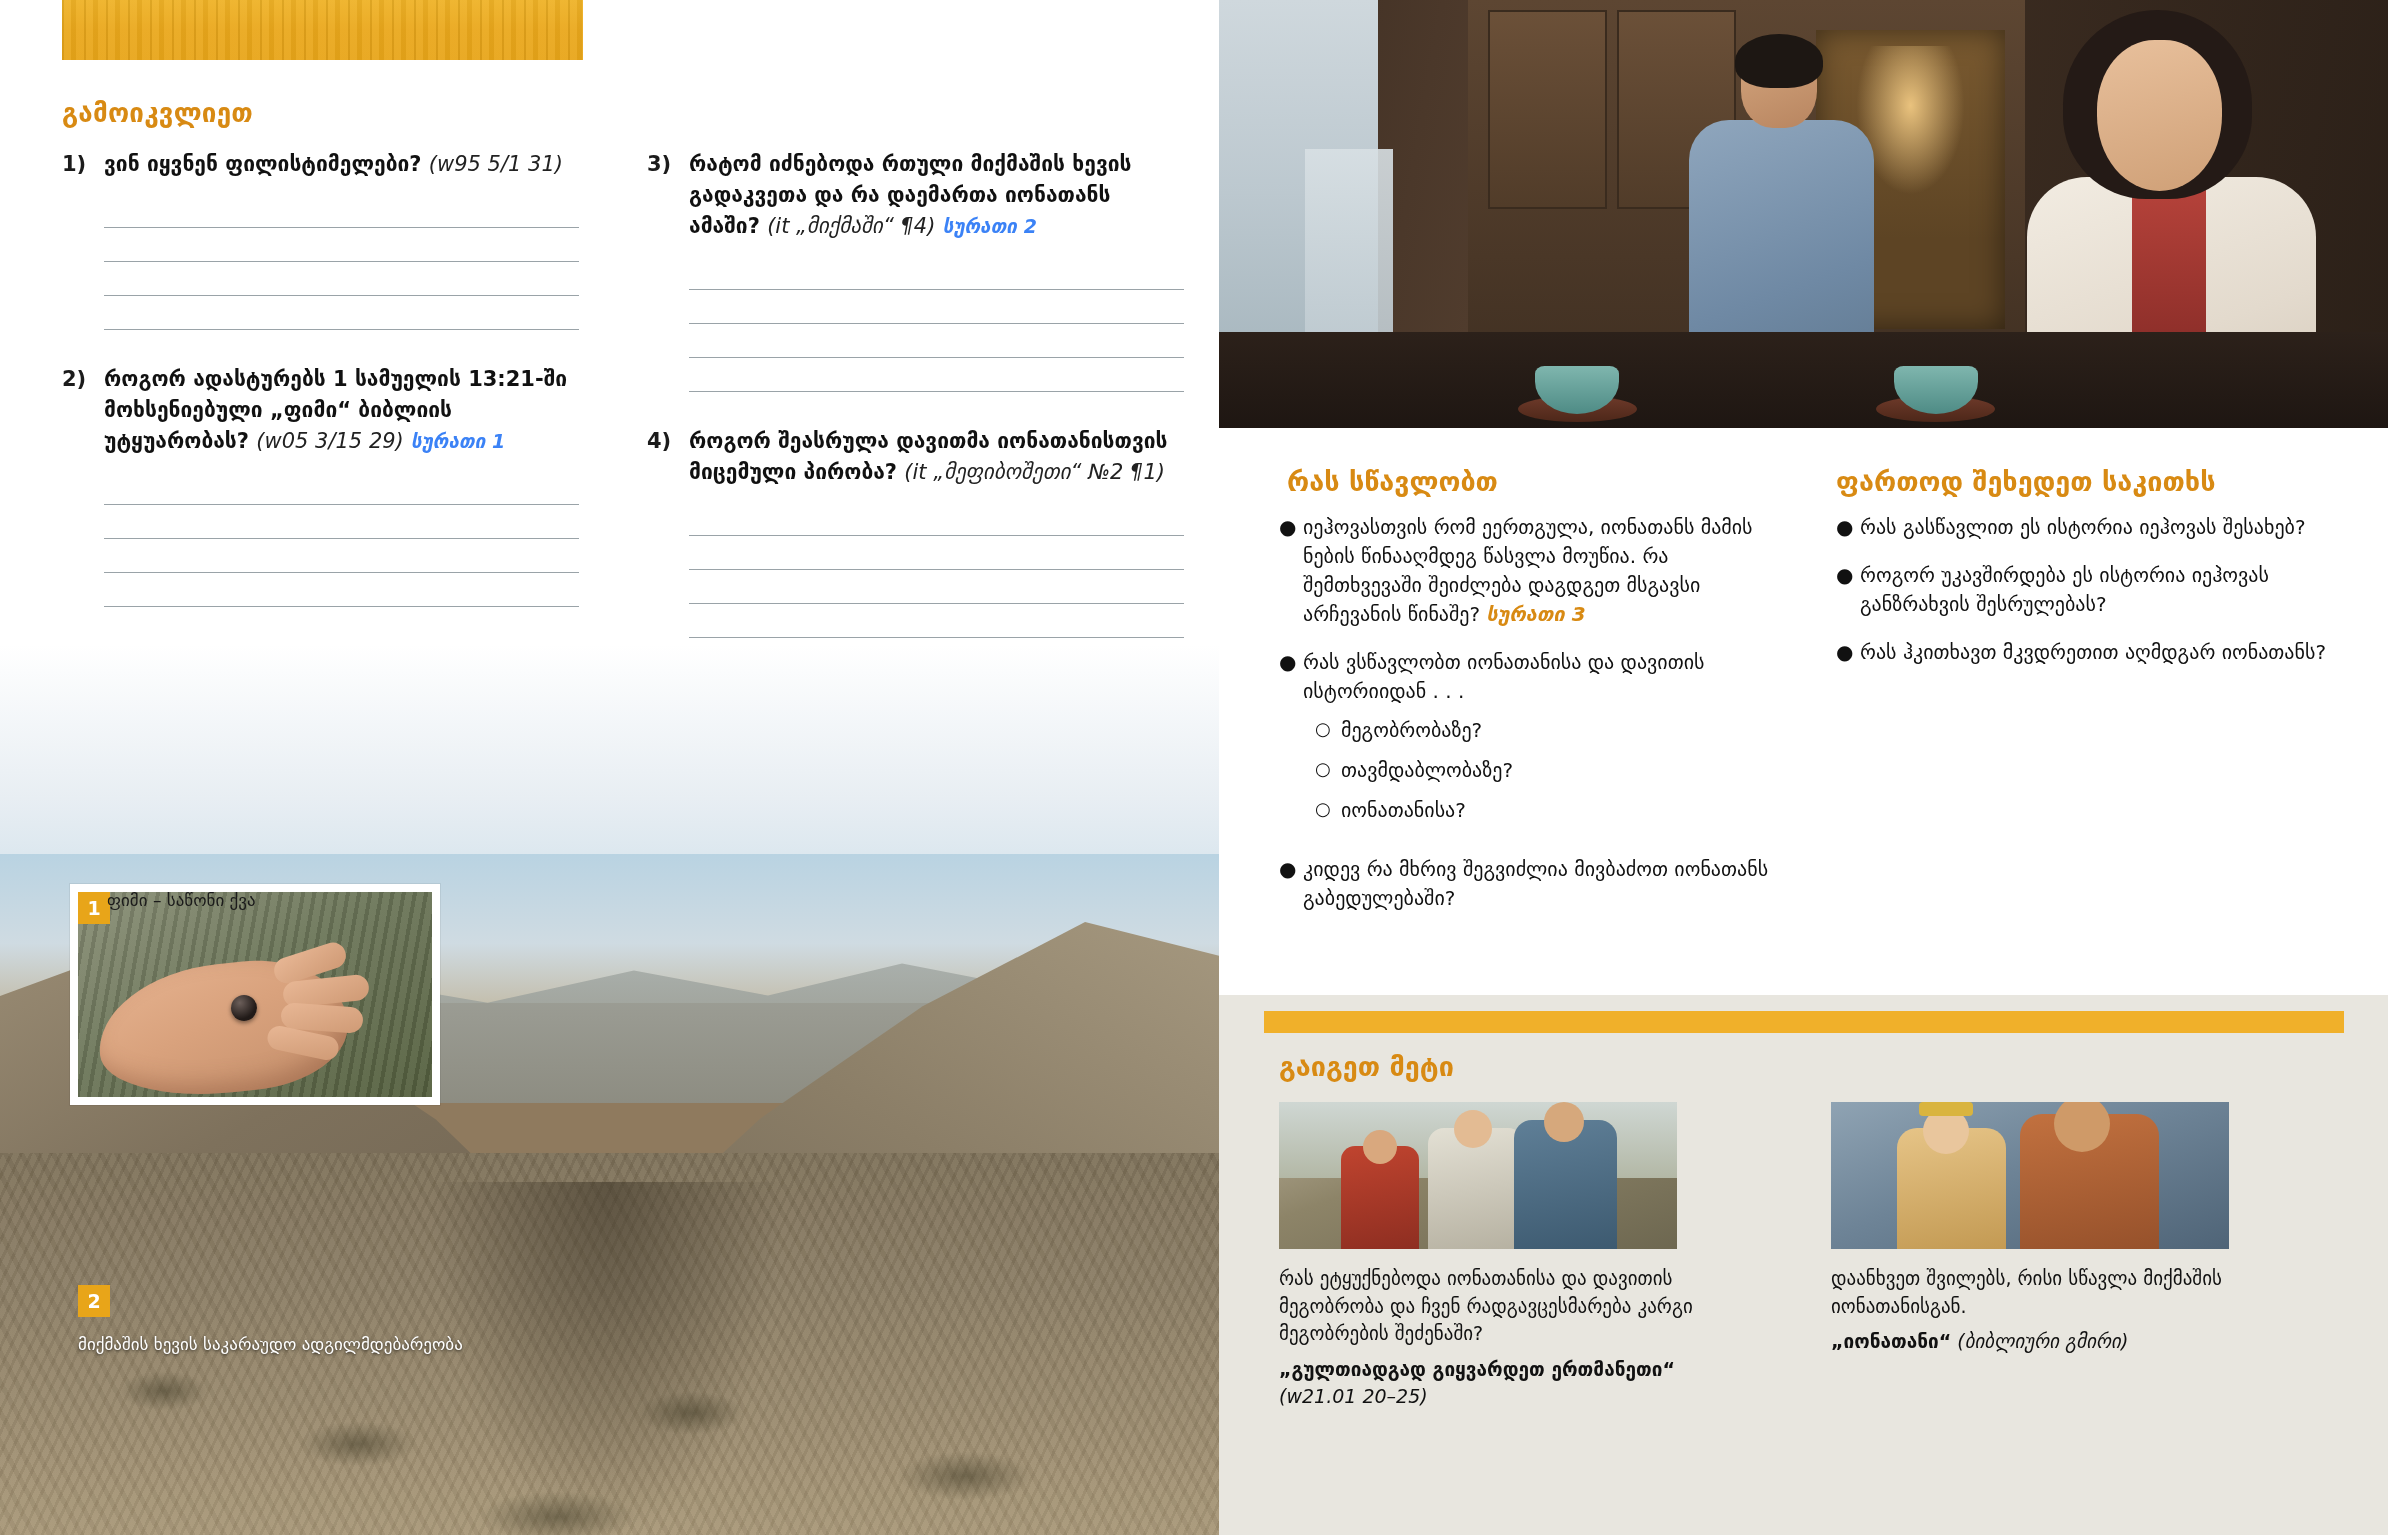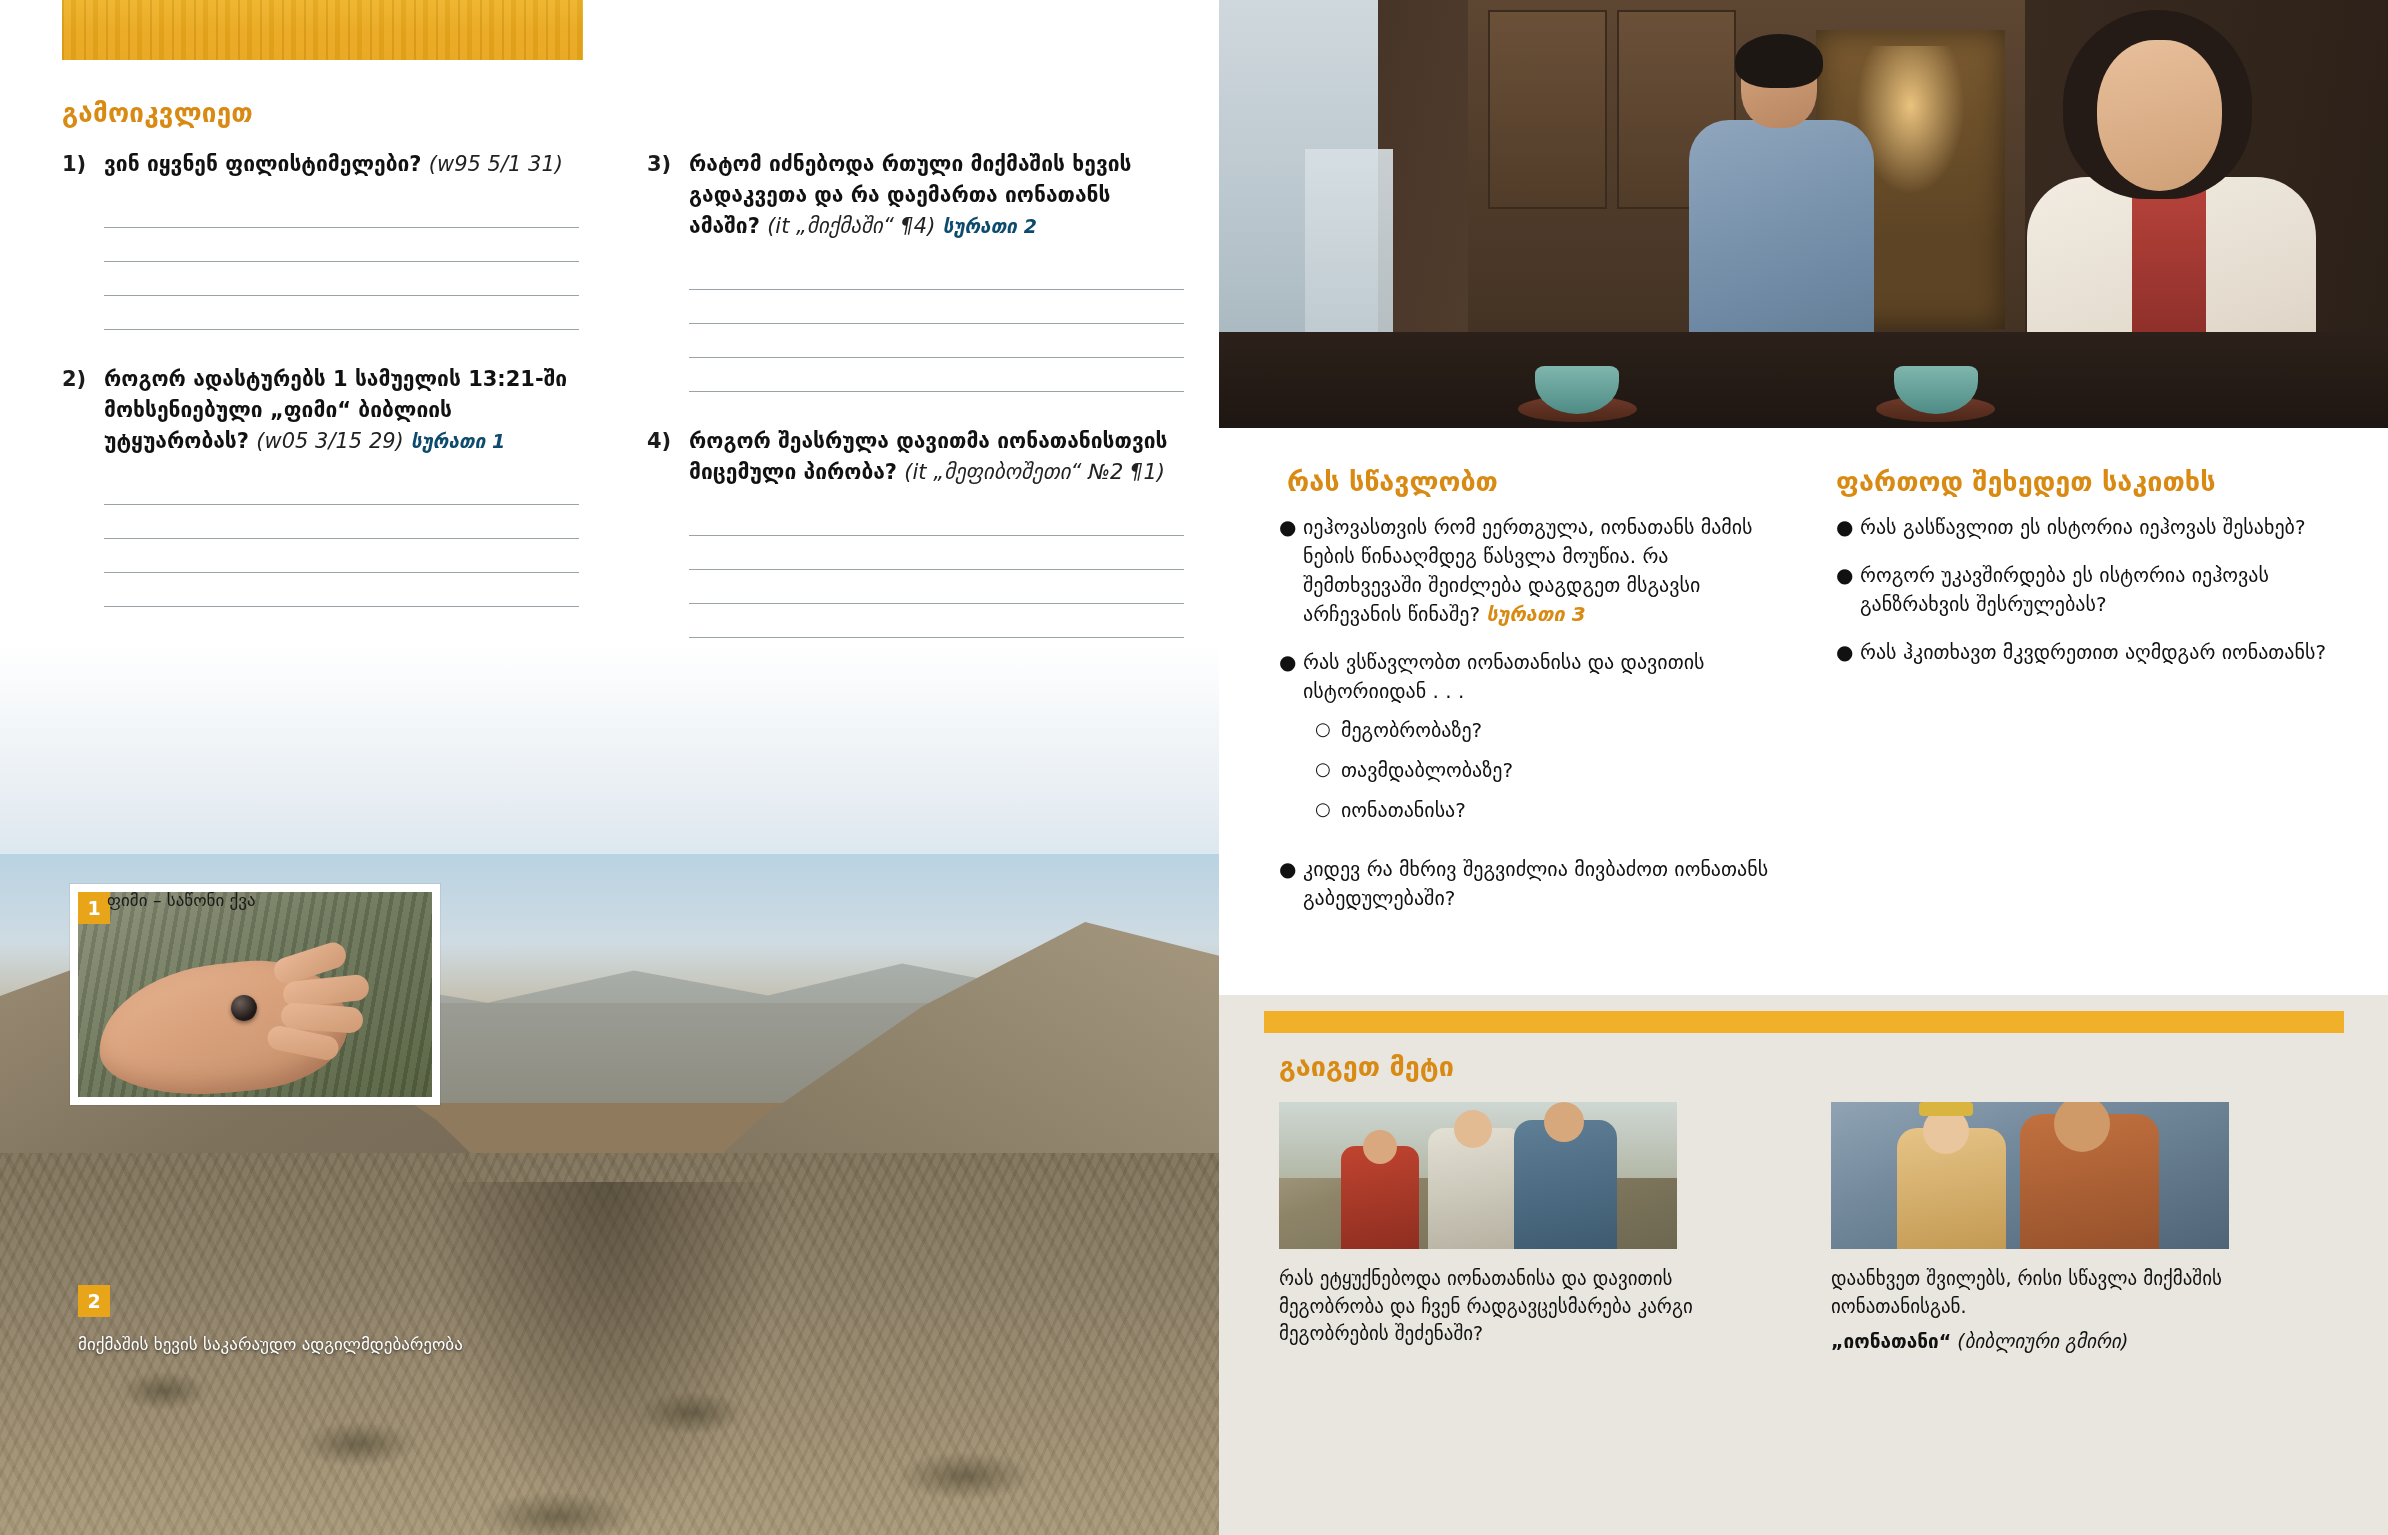"სურათი 2" .pic-ref { color: #0c4a6e -> #3b82f6 }
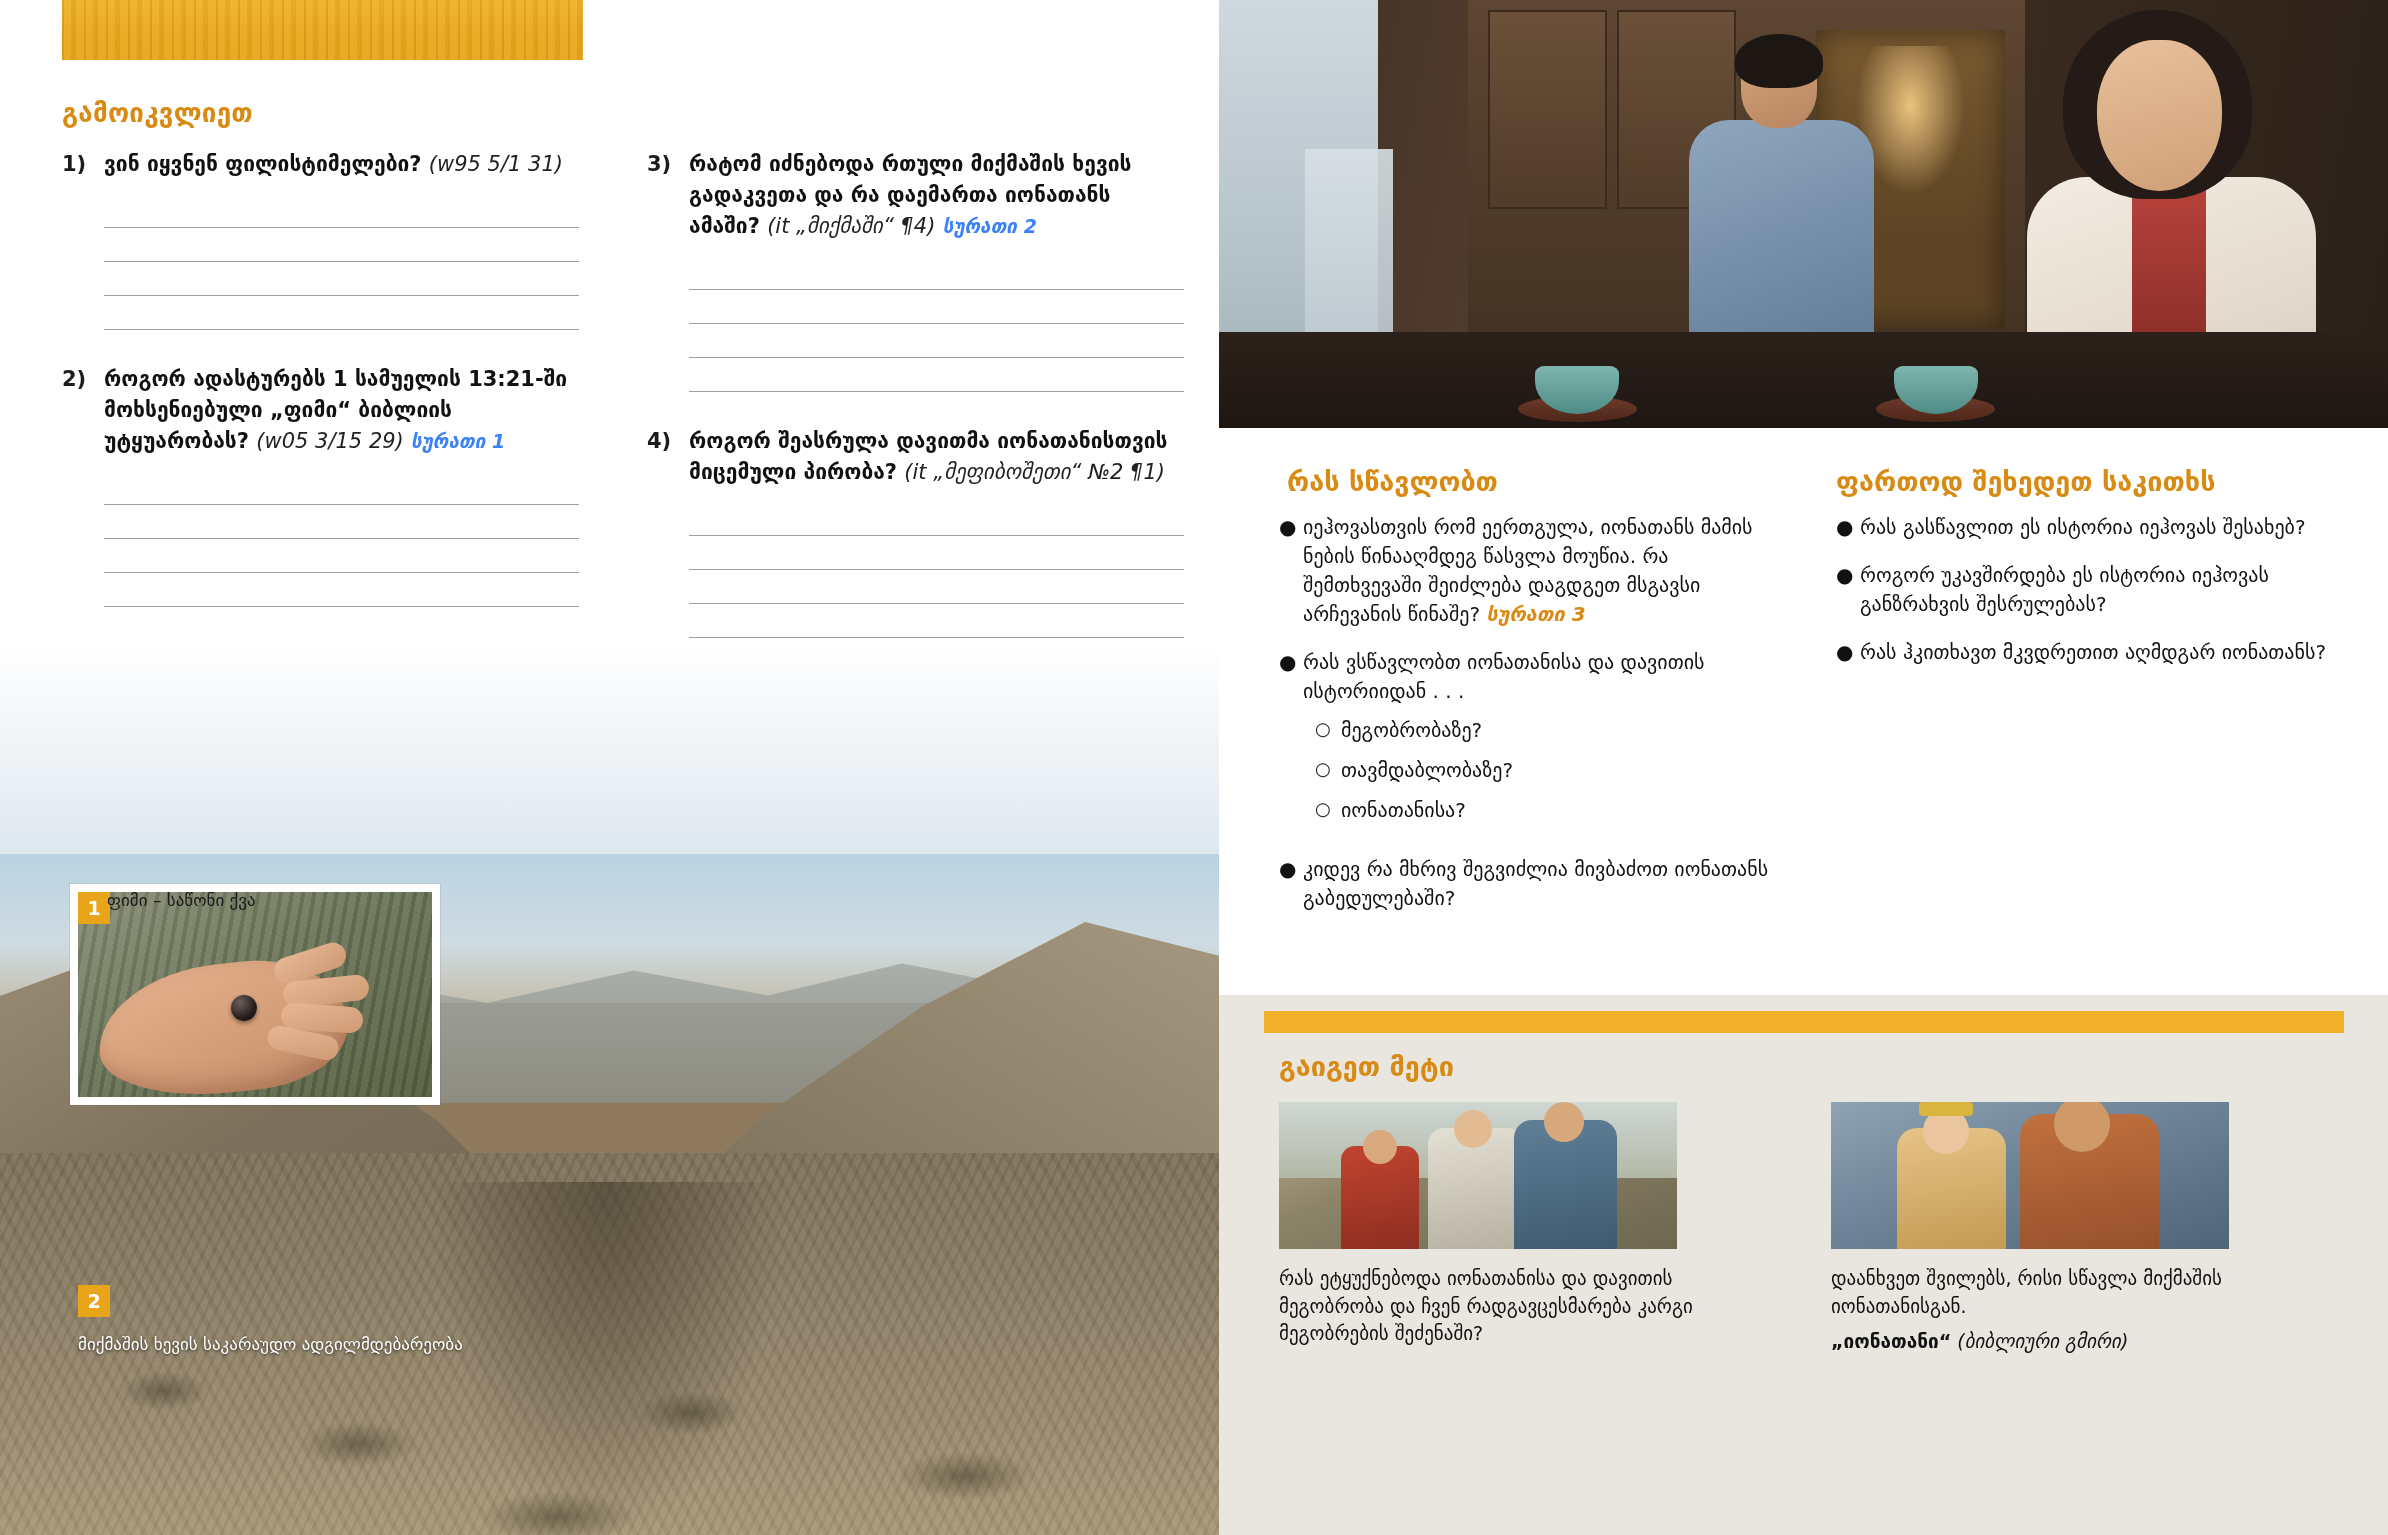"„გულთიადგად გიყვარდეთ ერთმანეთი“" div.lm-ref { html: none -> <div> <b>„გულთიადგად გიყვარდეთ ერთმანეთი“</b><br> <i>(w21.01 20–25)</i> </div> }
